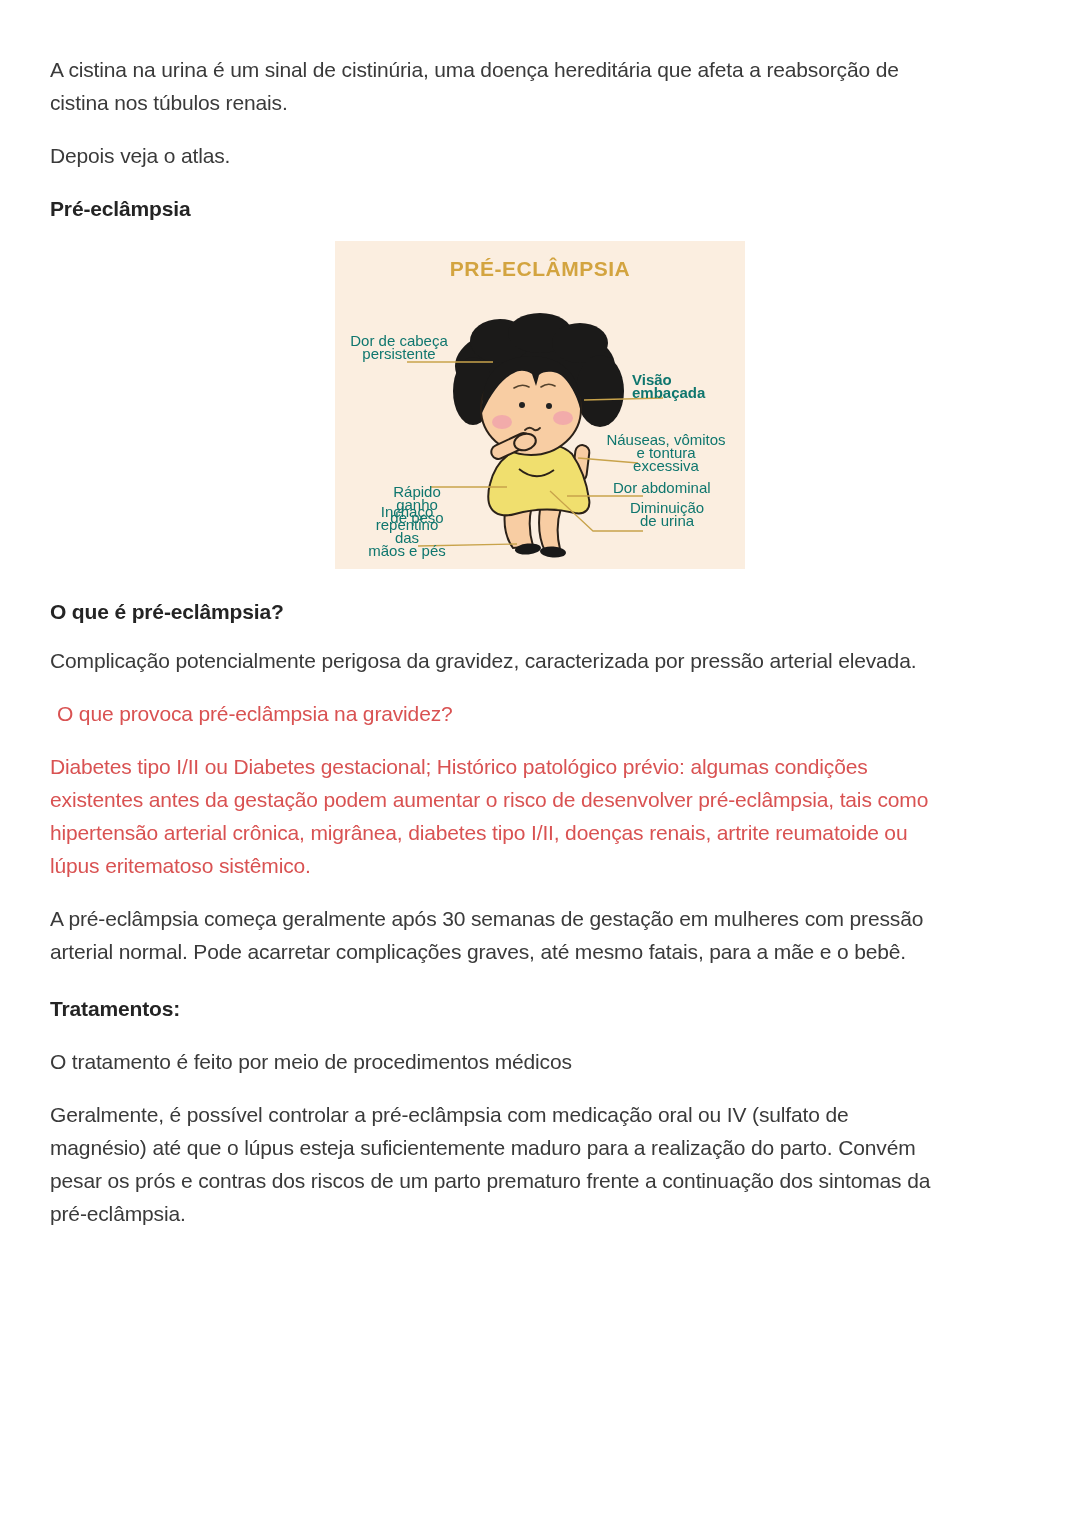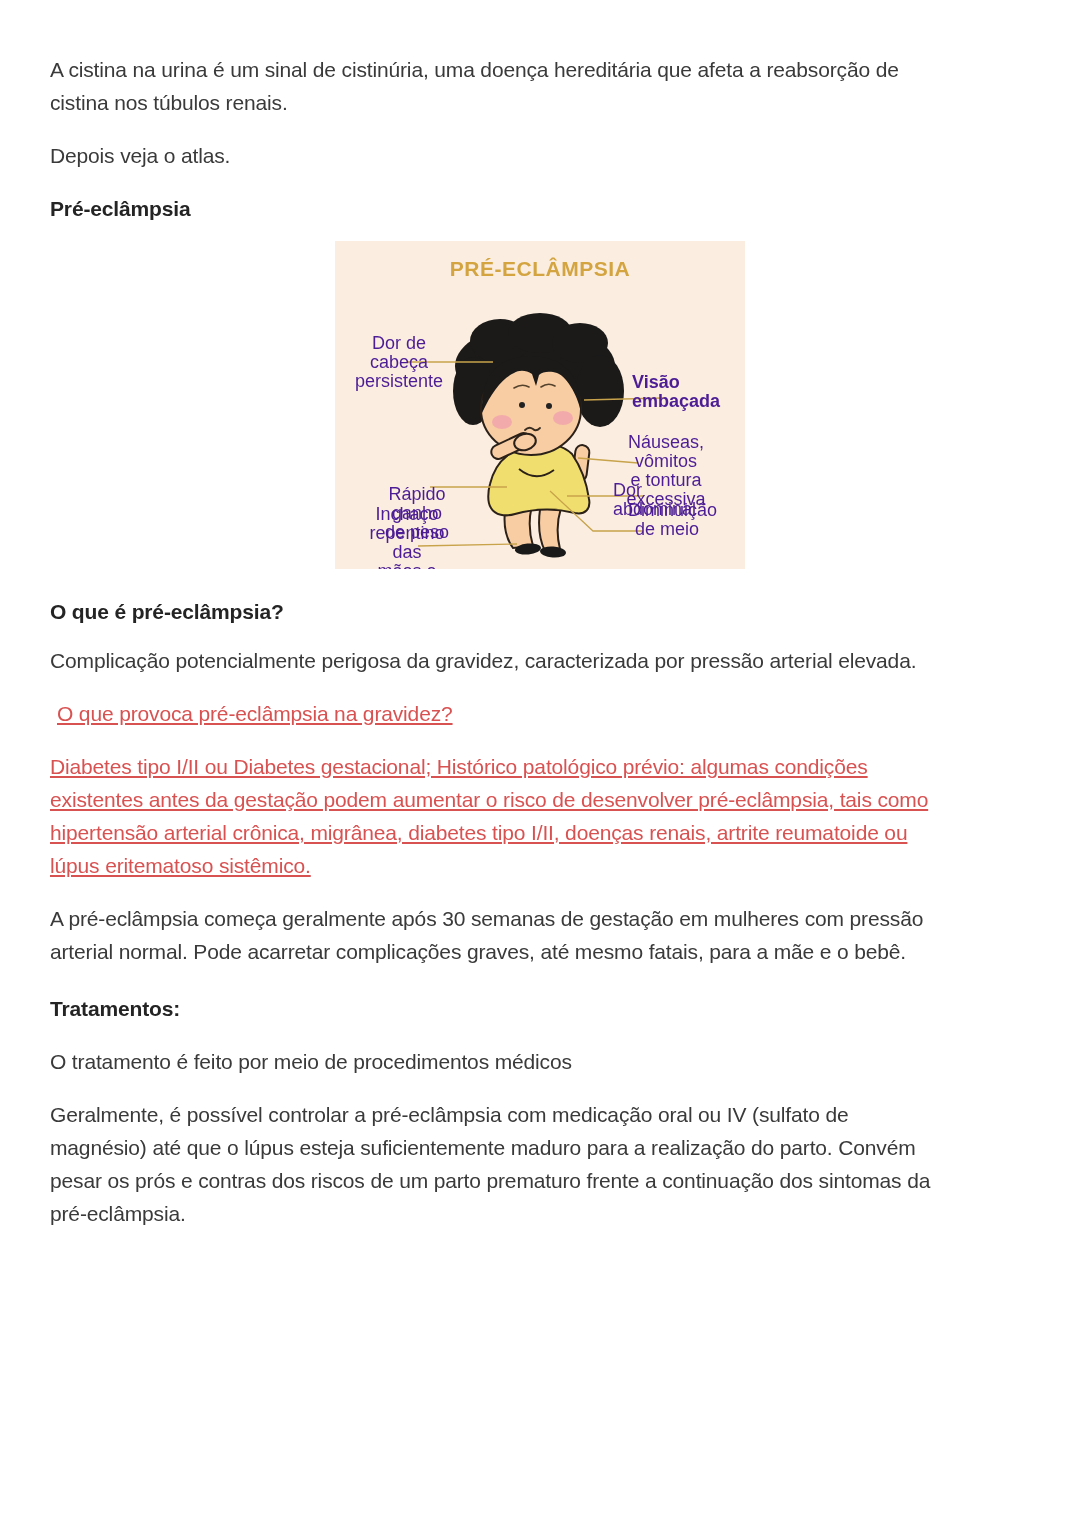"Dor de cabeça" .fig-label { color: #4c1d95 -> #0f766e; font-size: 18px -> 15px; line-height: 19px -> 13px }
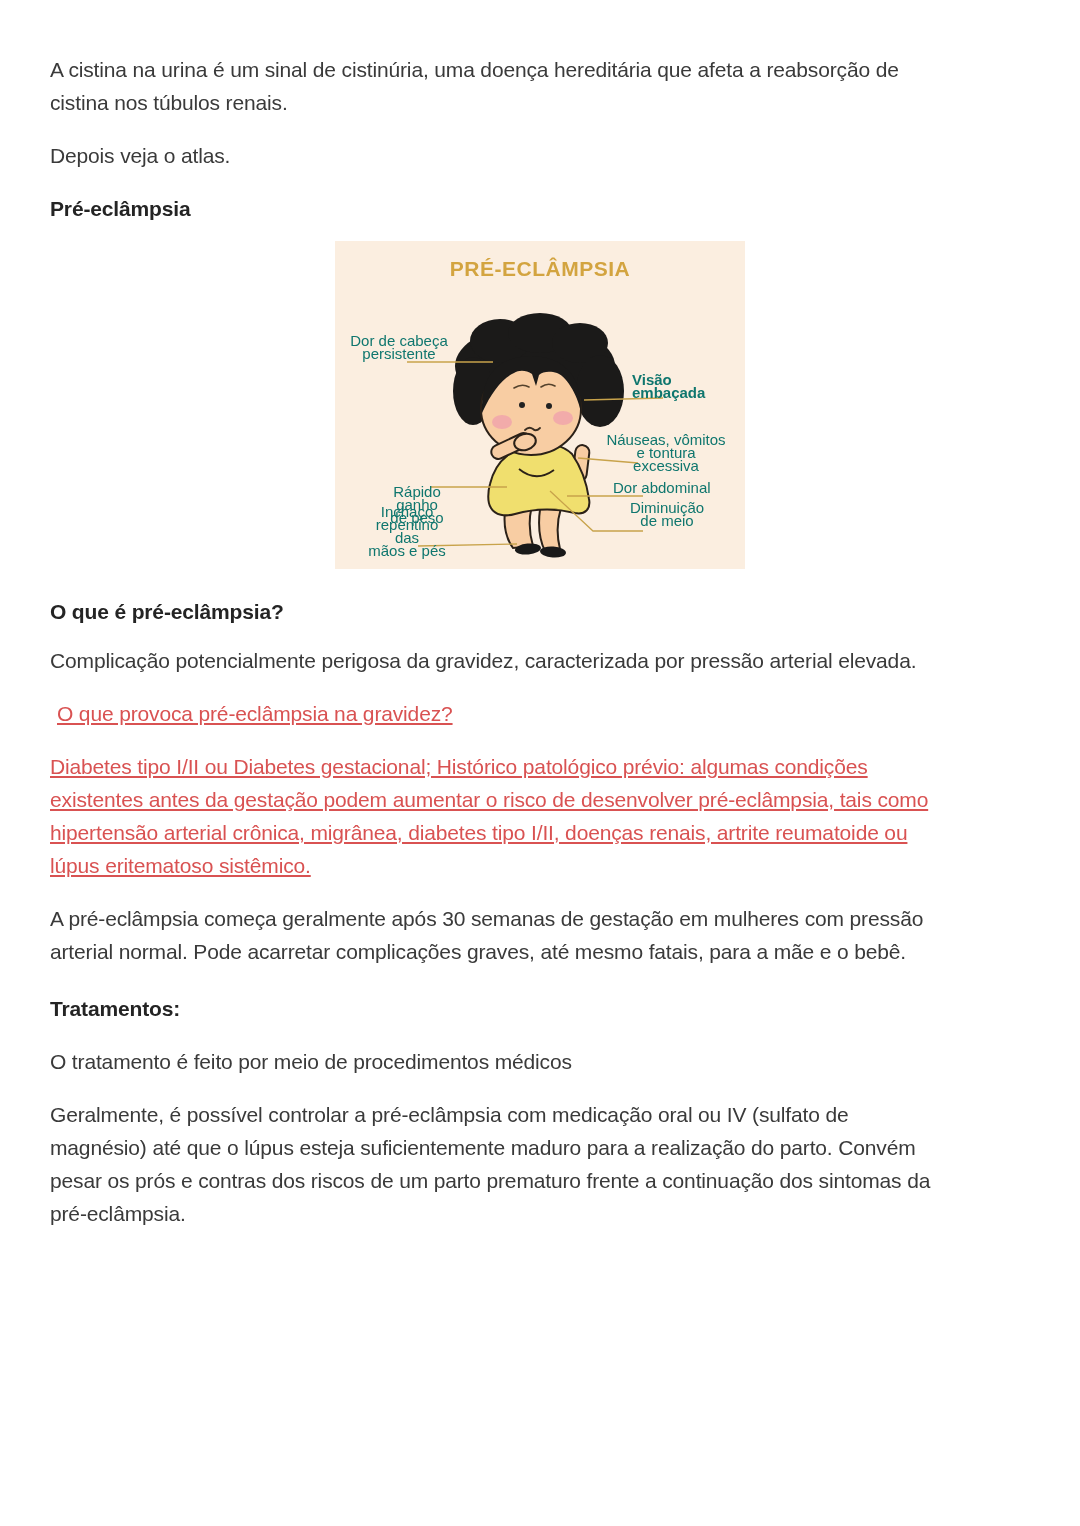"Diminuição" div.fig-label { text: meio -> urina }
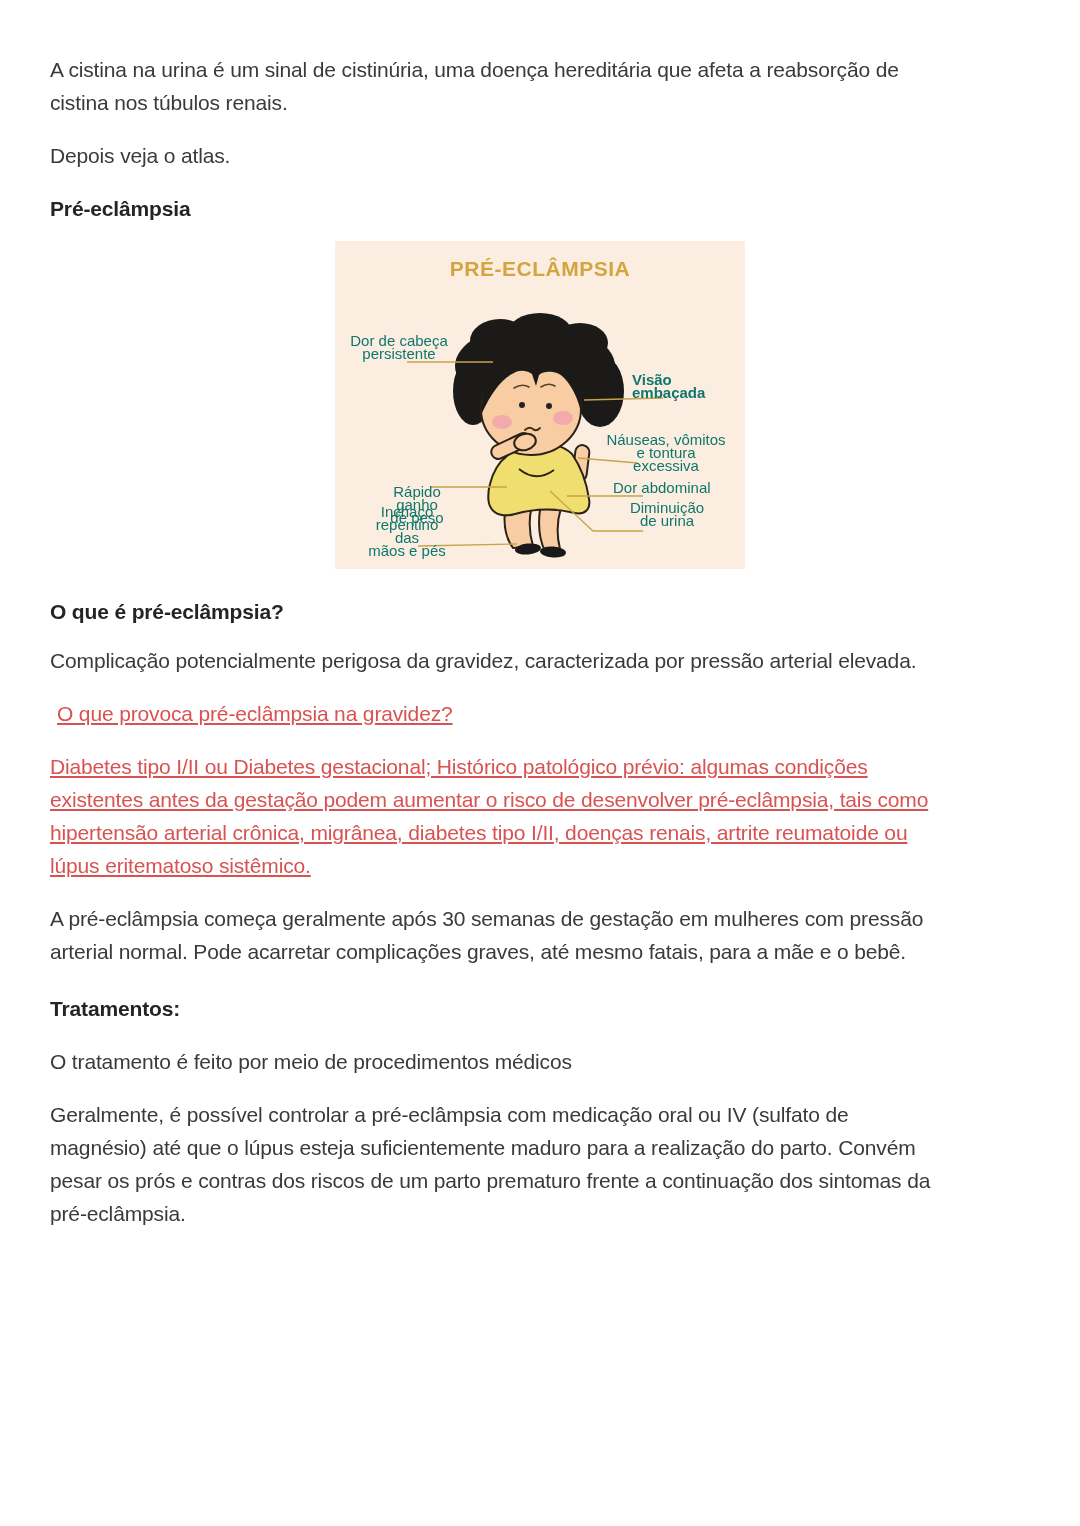"O que provoca pré-eclâmpsia na" .red { text-decoration: underline -> none }
